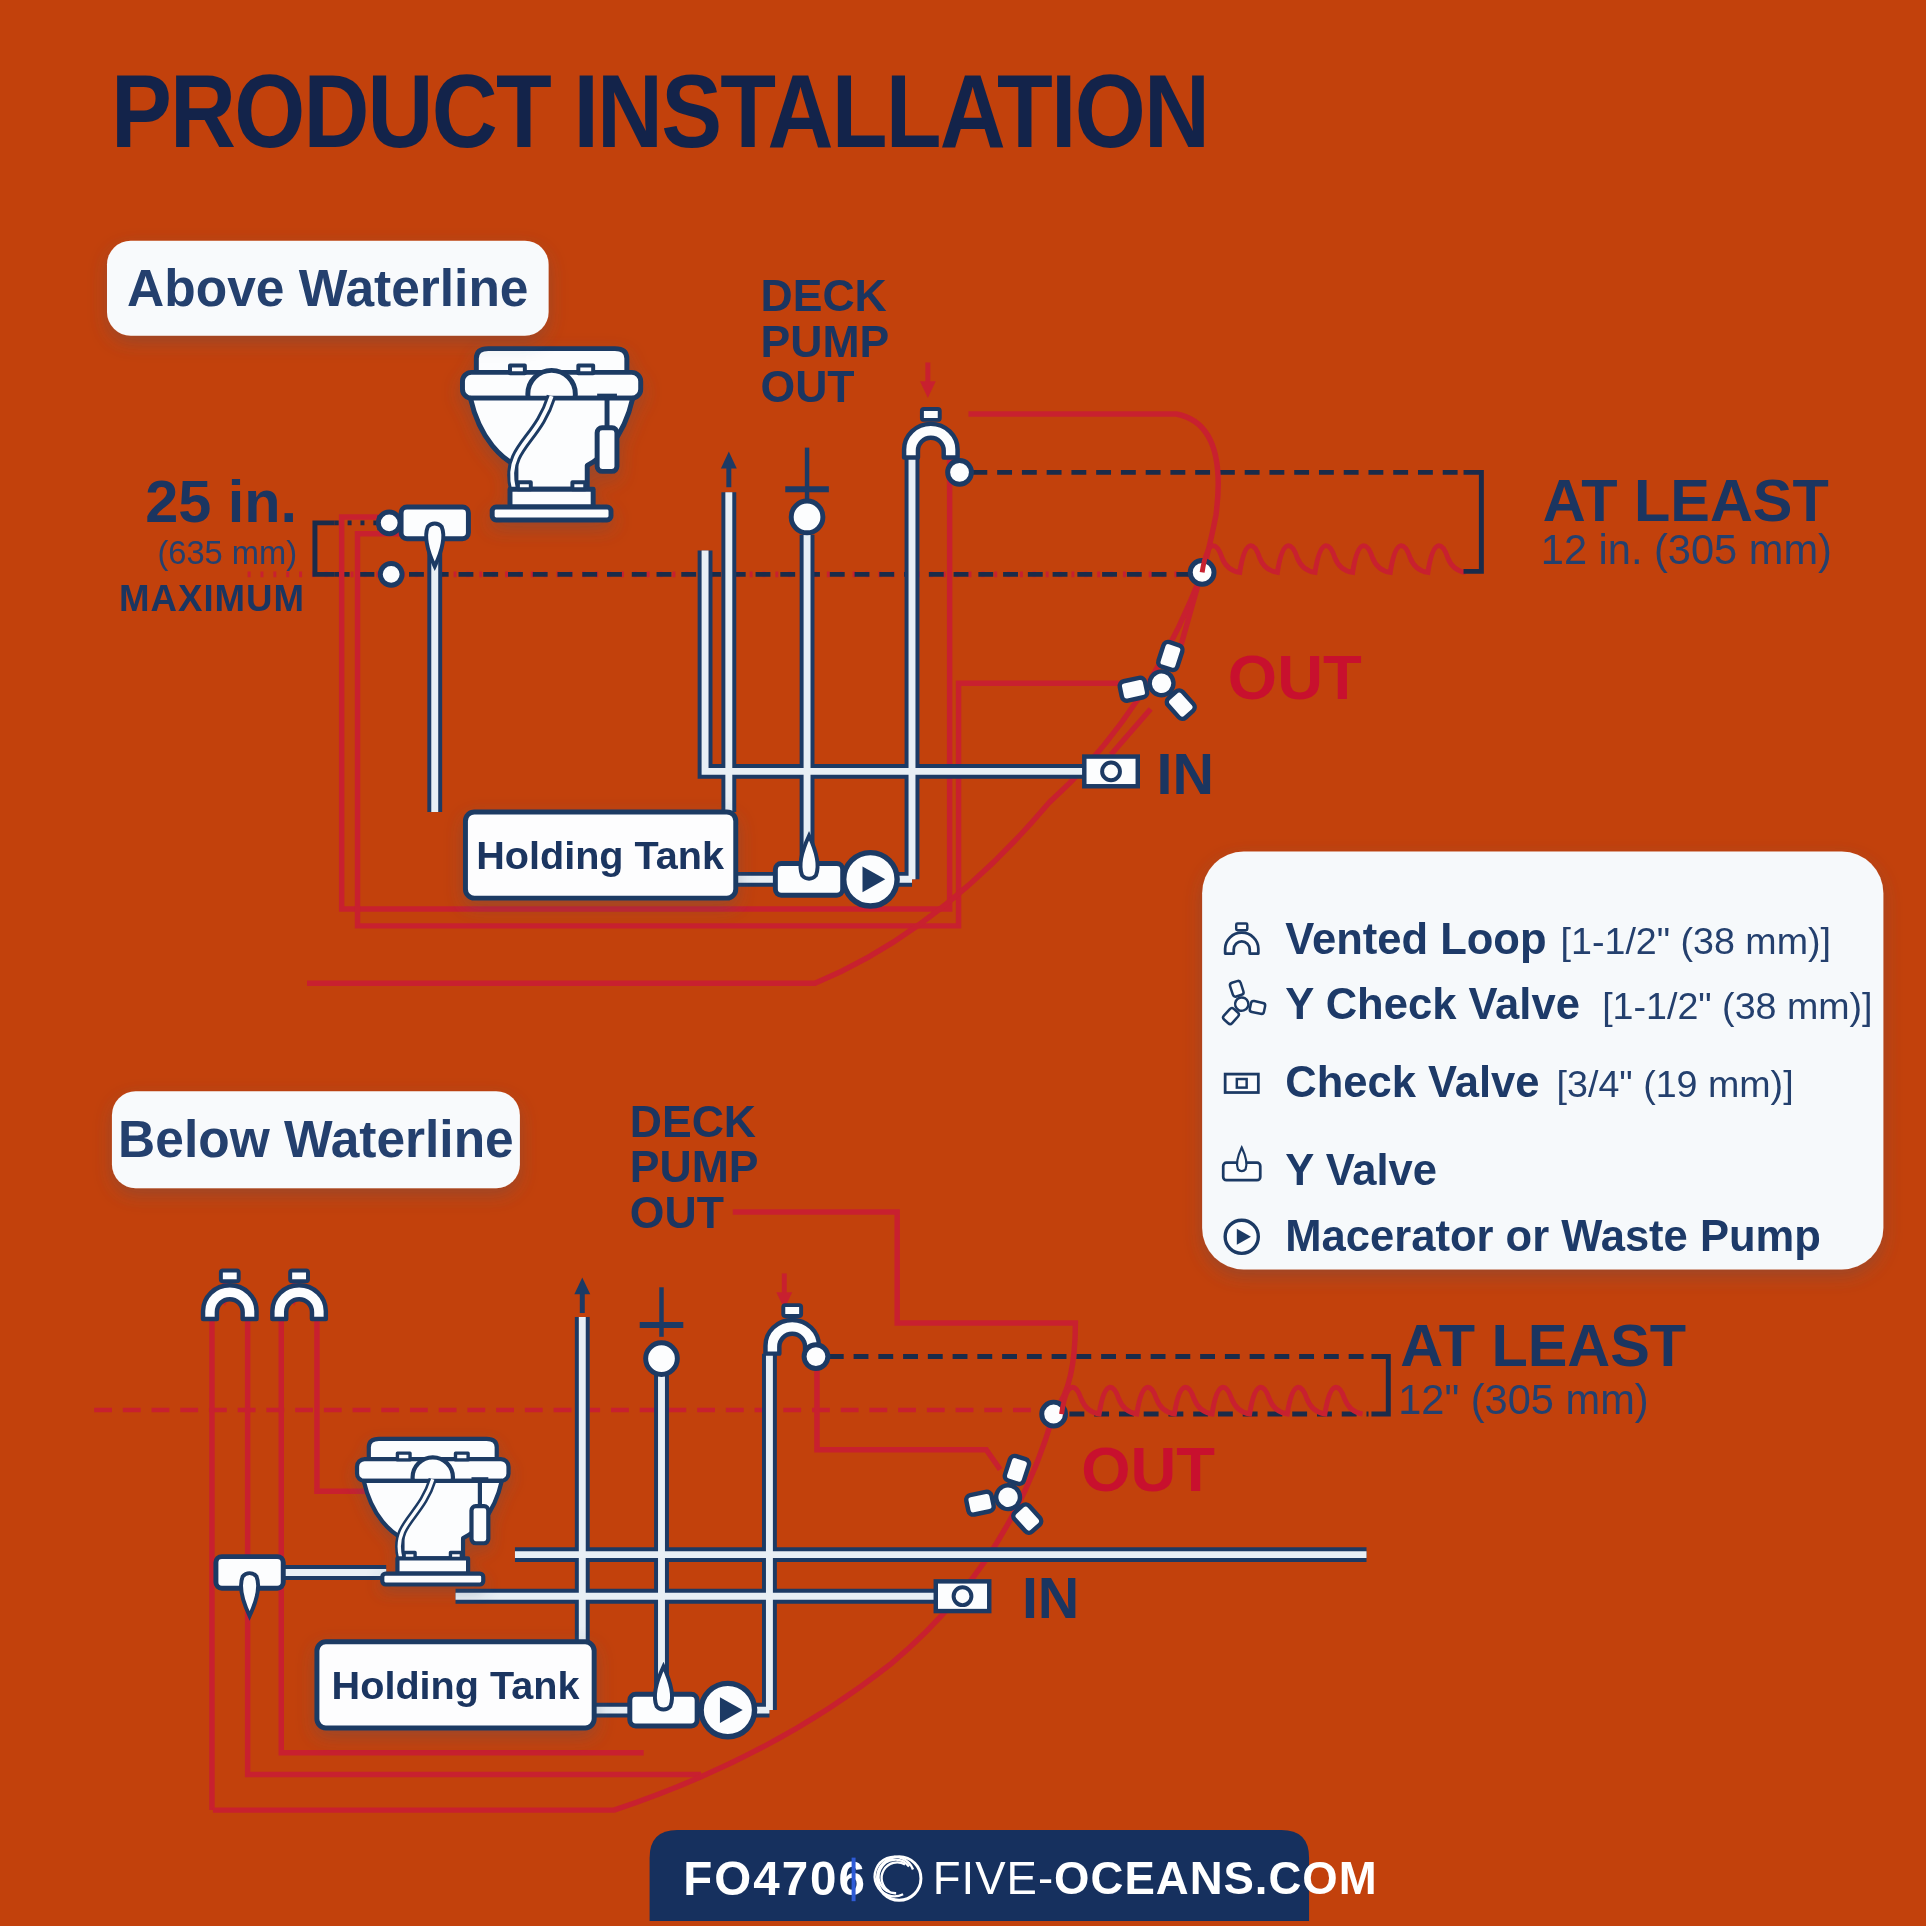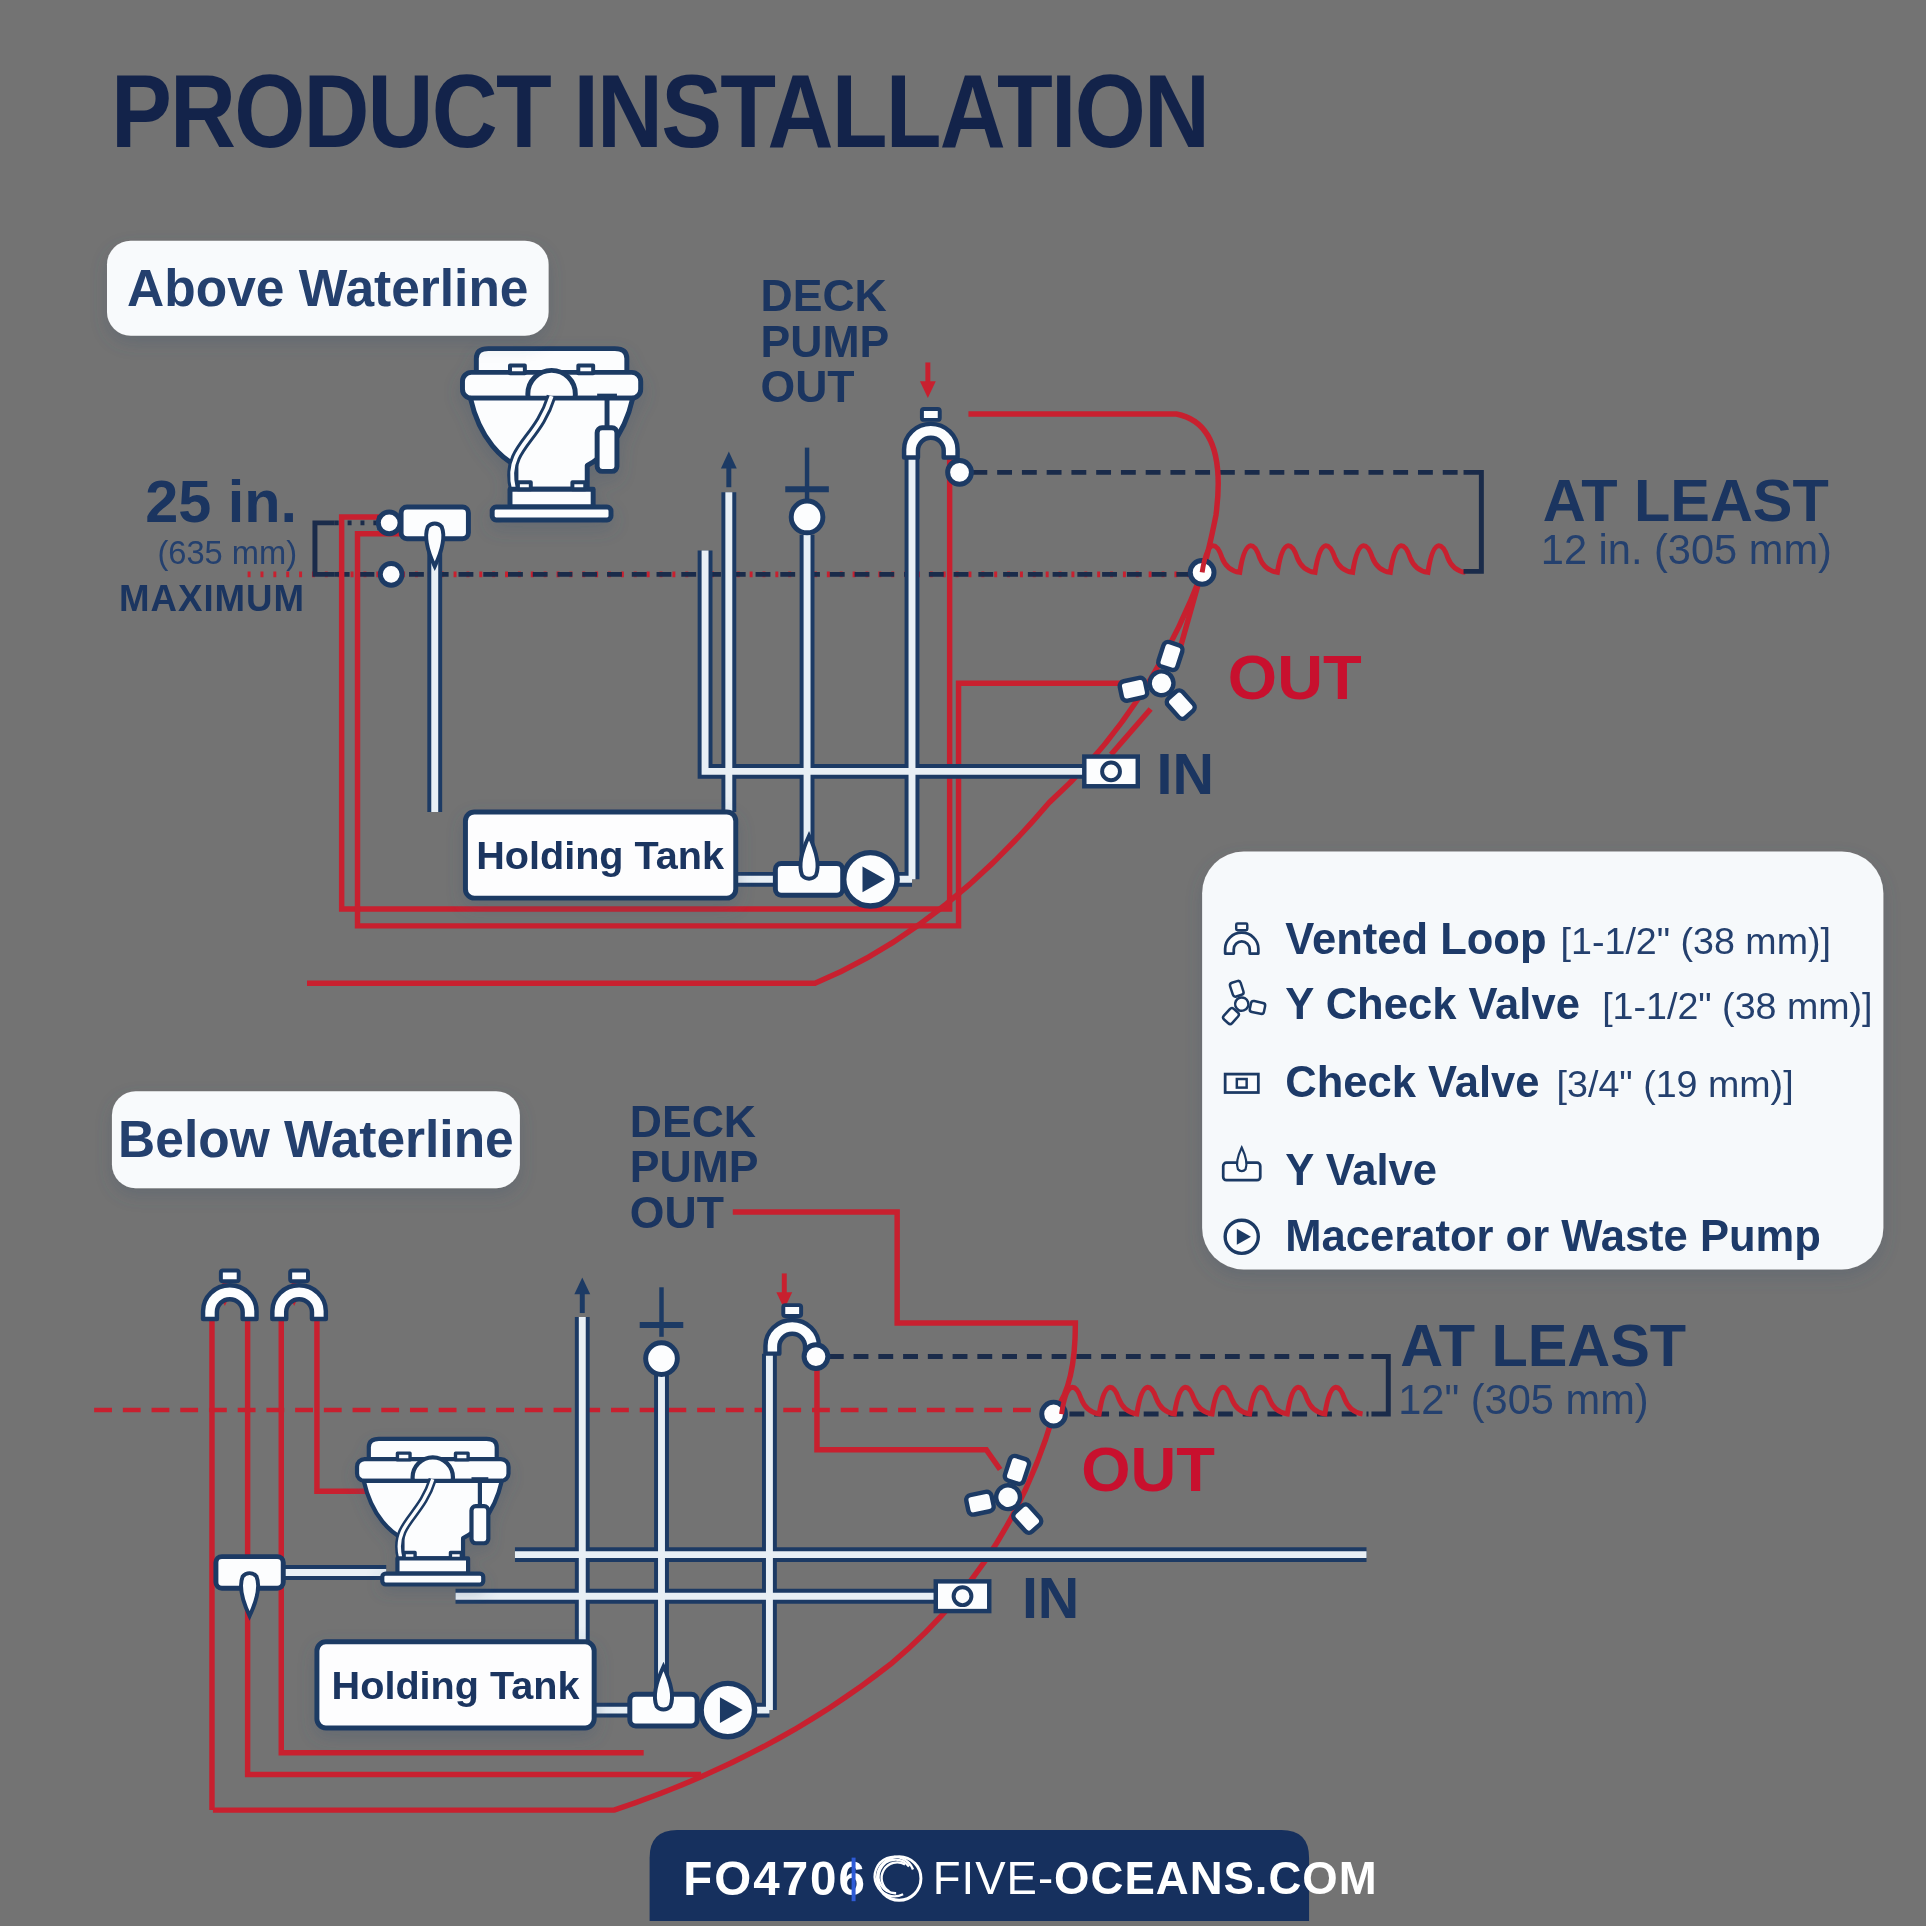"PRODUCT INSTALLATION" .frame { background: #737373 -> #c2410c }
